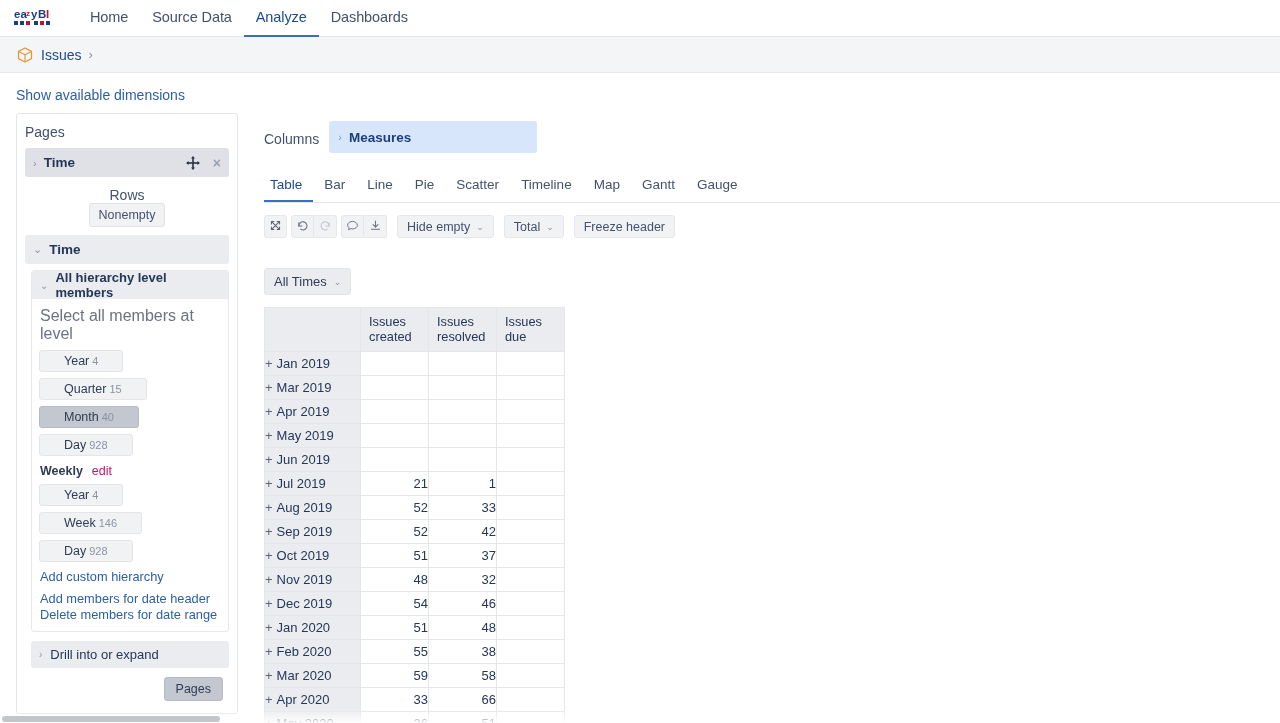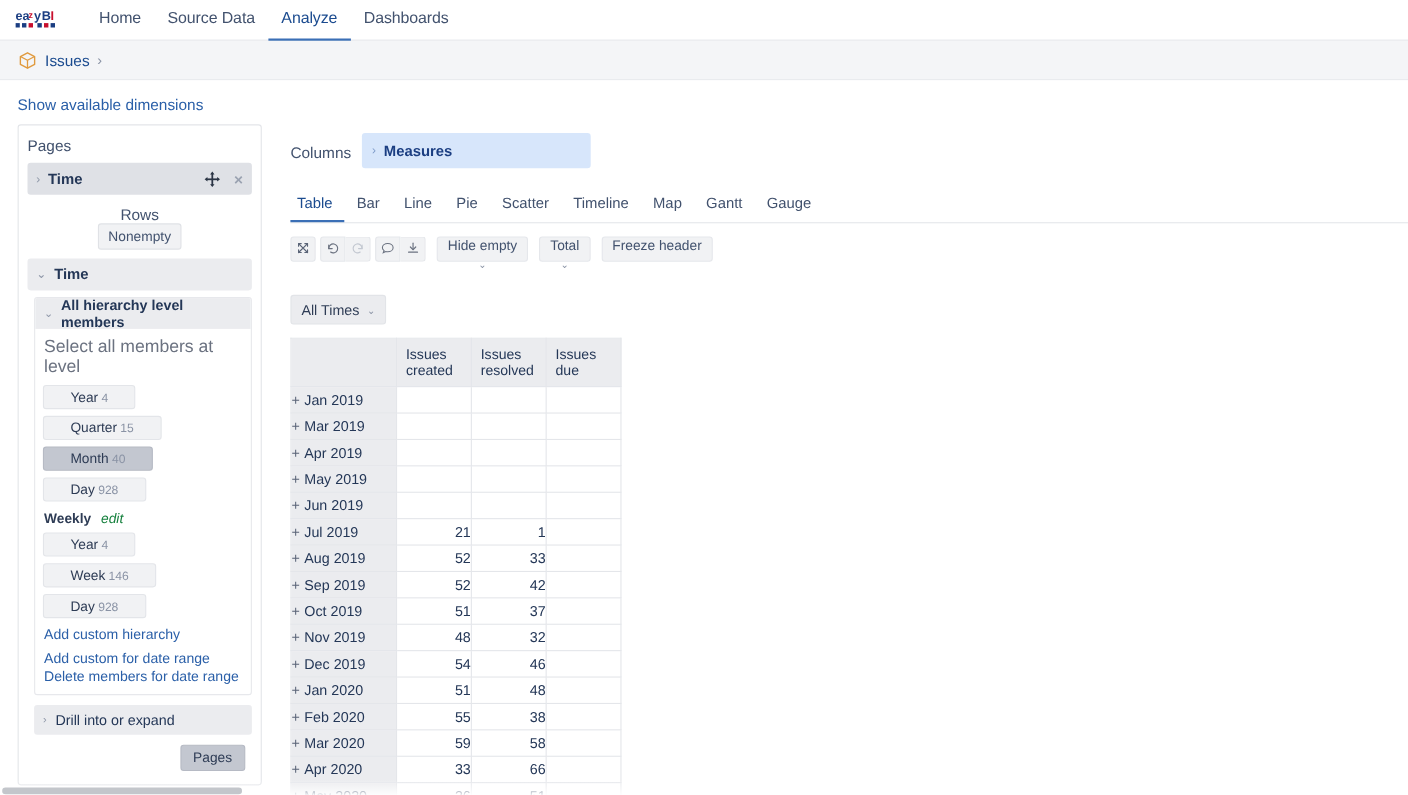"Hide empty" .tb-text { flex-direction: column -> none }
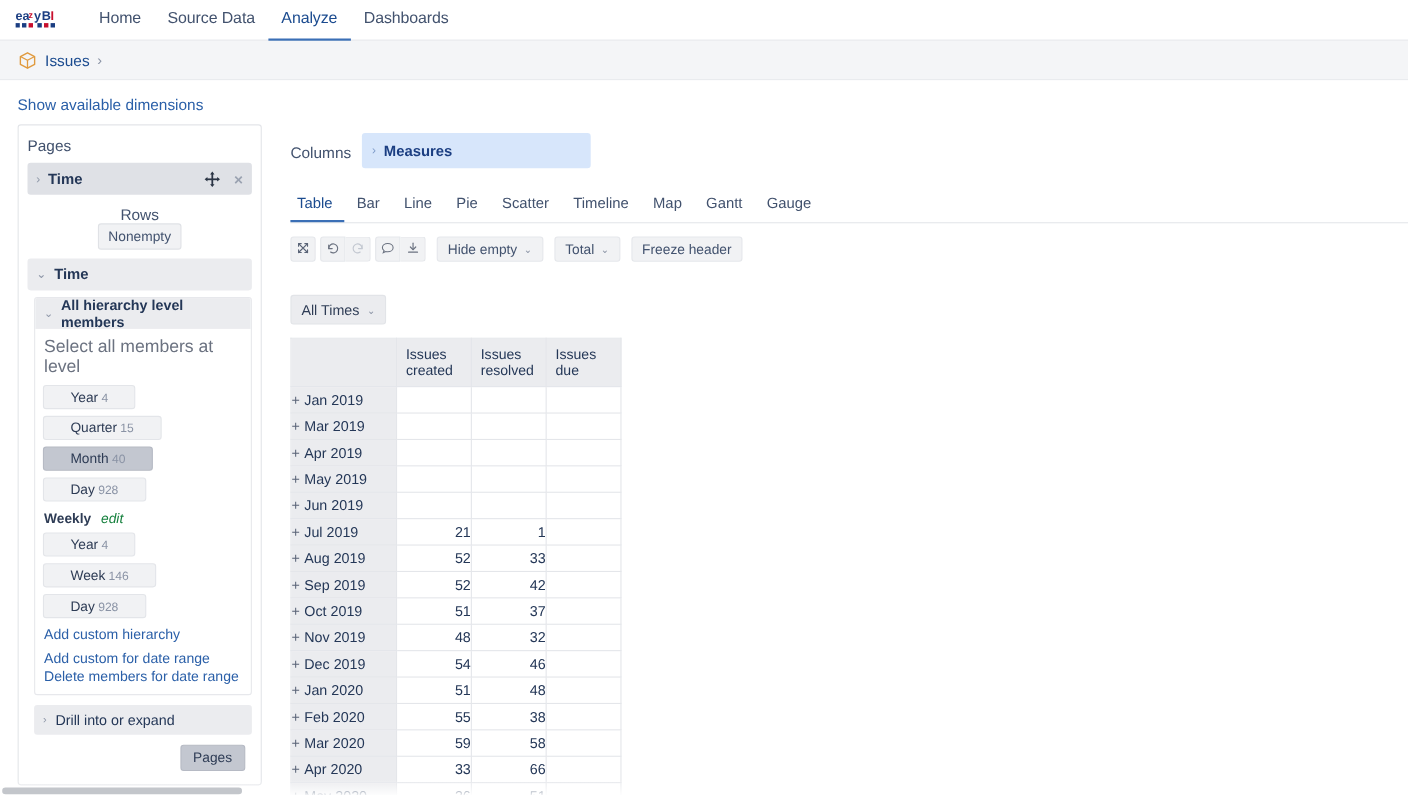"edit" .weekly-line a { color: #15803d -> #be185d; font-style: italic -> none }
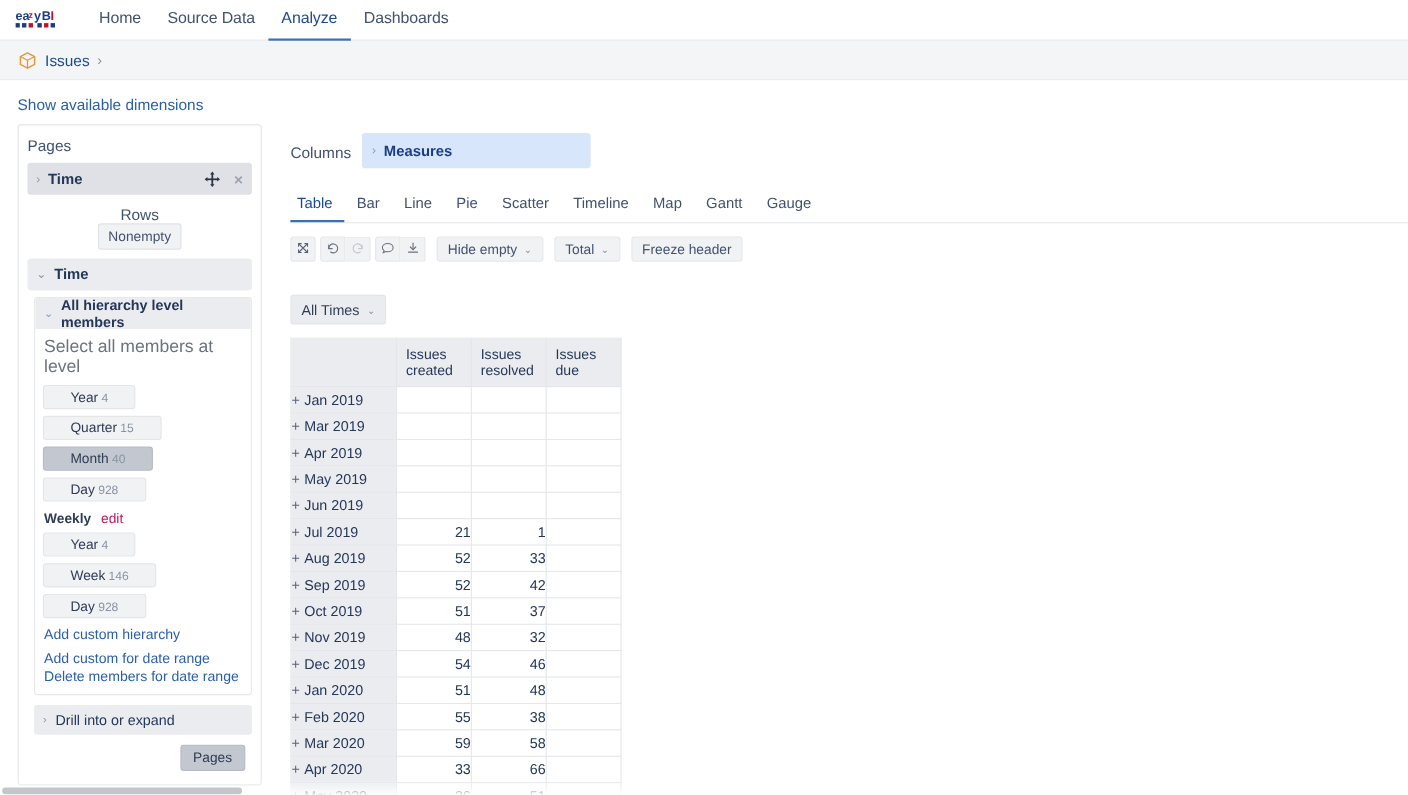"Add custom for date range" div.link-line { text: custom for date range -> members for date header }
